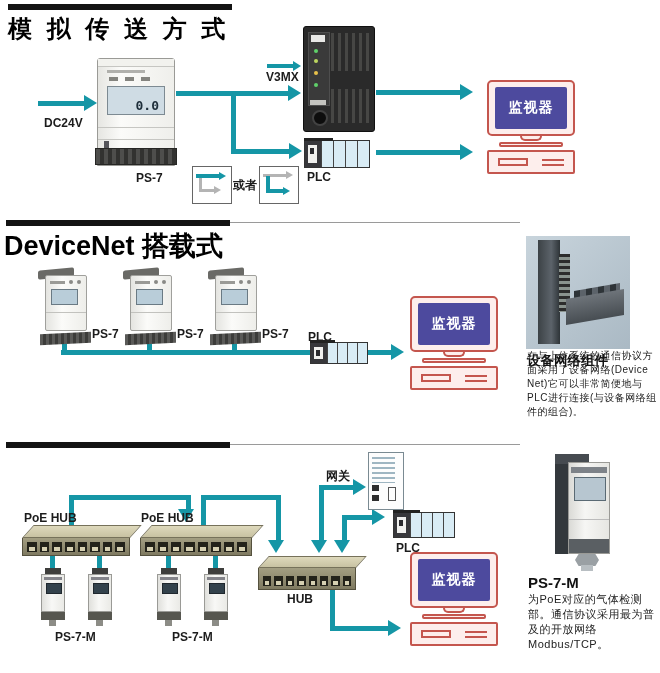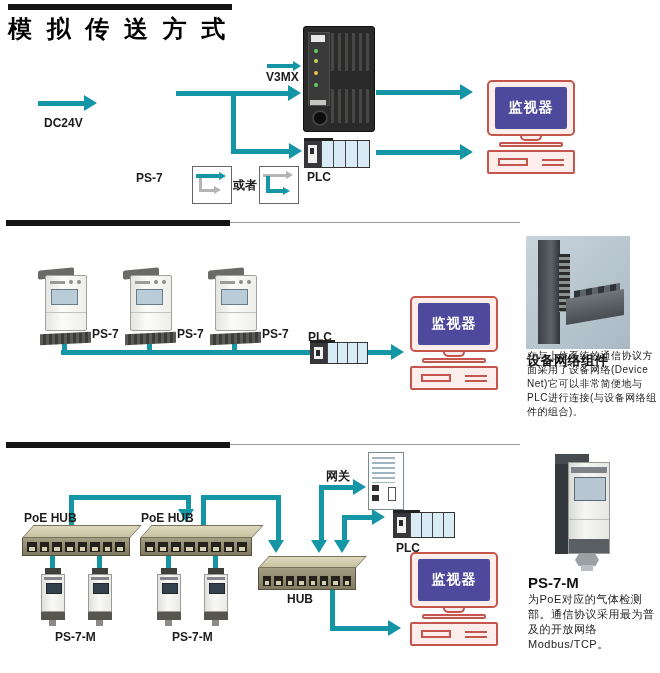"0.0" div.ps7 { html: none -> <div> <div></div> <div></div> <div> <i></i> <i></i> <i></i> </div> <div>0.0</div> <div></div> <div></div> <div></div> <div></div> </div> }
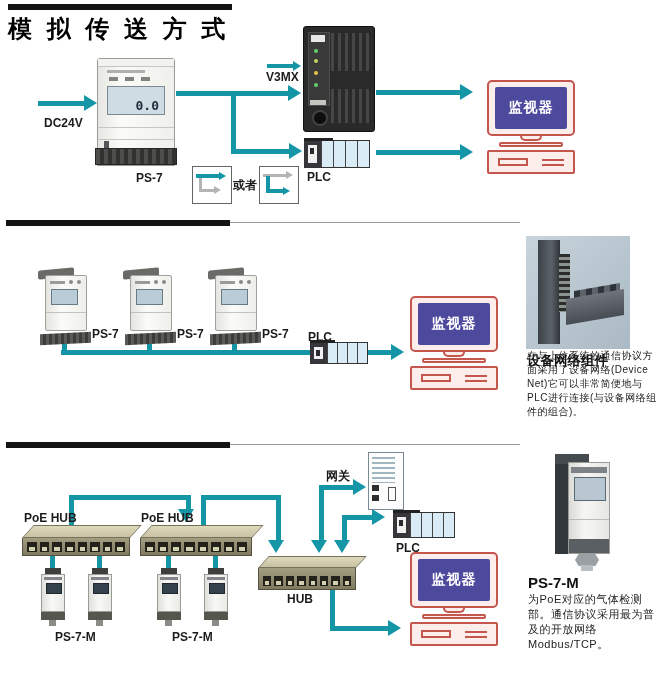"DeviceNet 搭载式" div.sec-title { html: none -> <div>DeviceNet 搭载式</div> }
